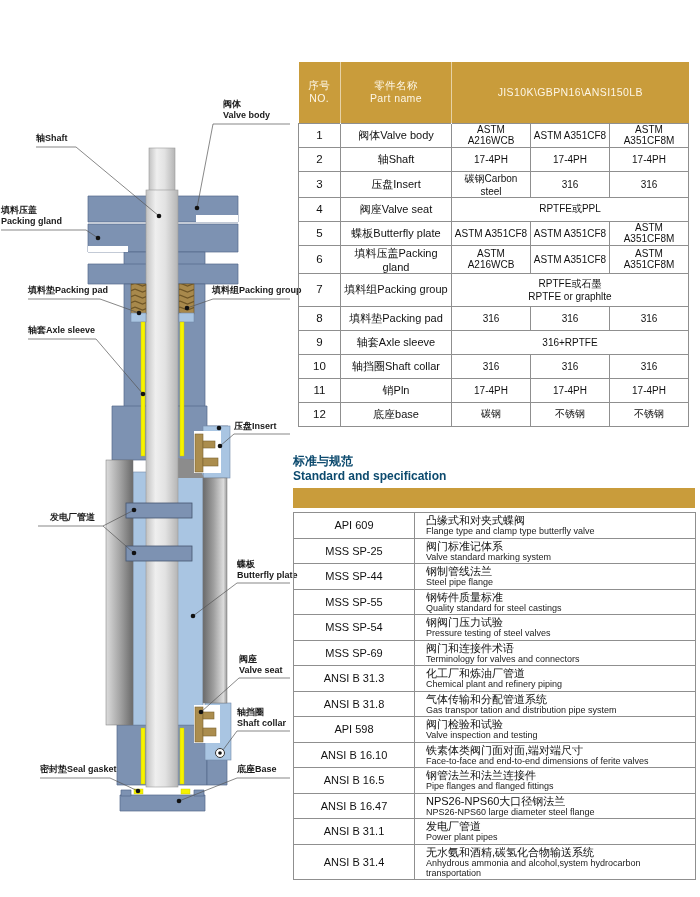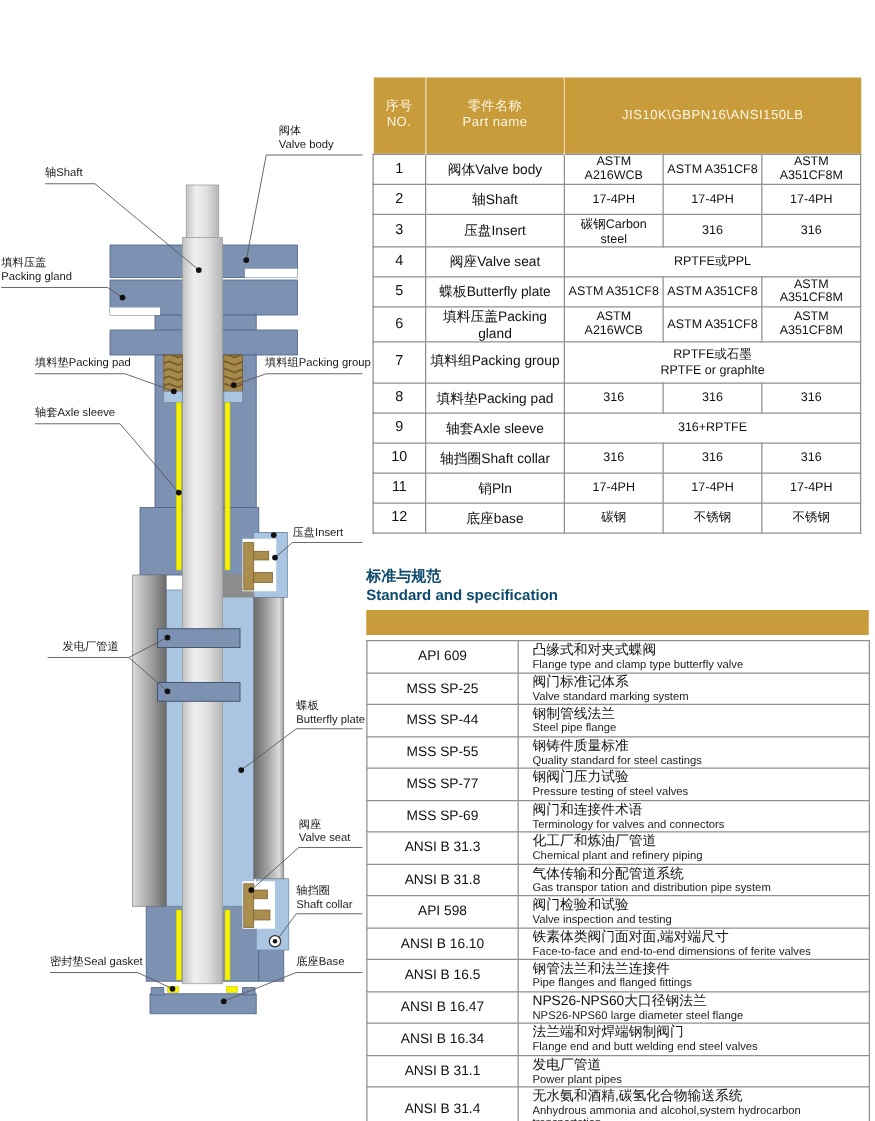"阀体" .lbl { font-weight: none -> bold }
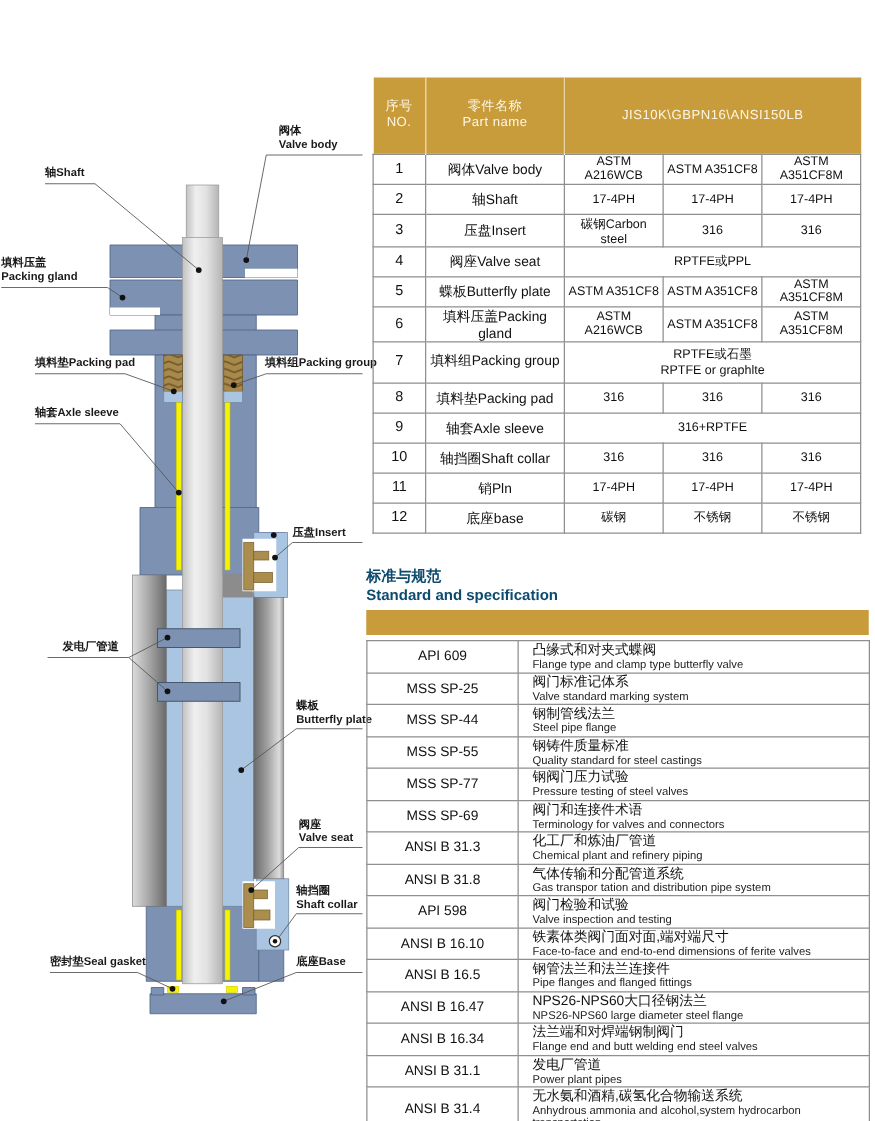"MSS SP-77" td.code { text: SP-77 -> SP-54 }
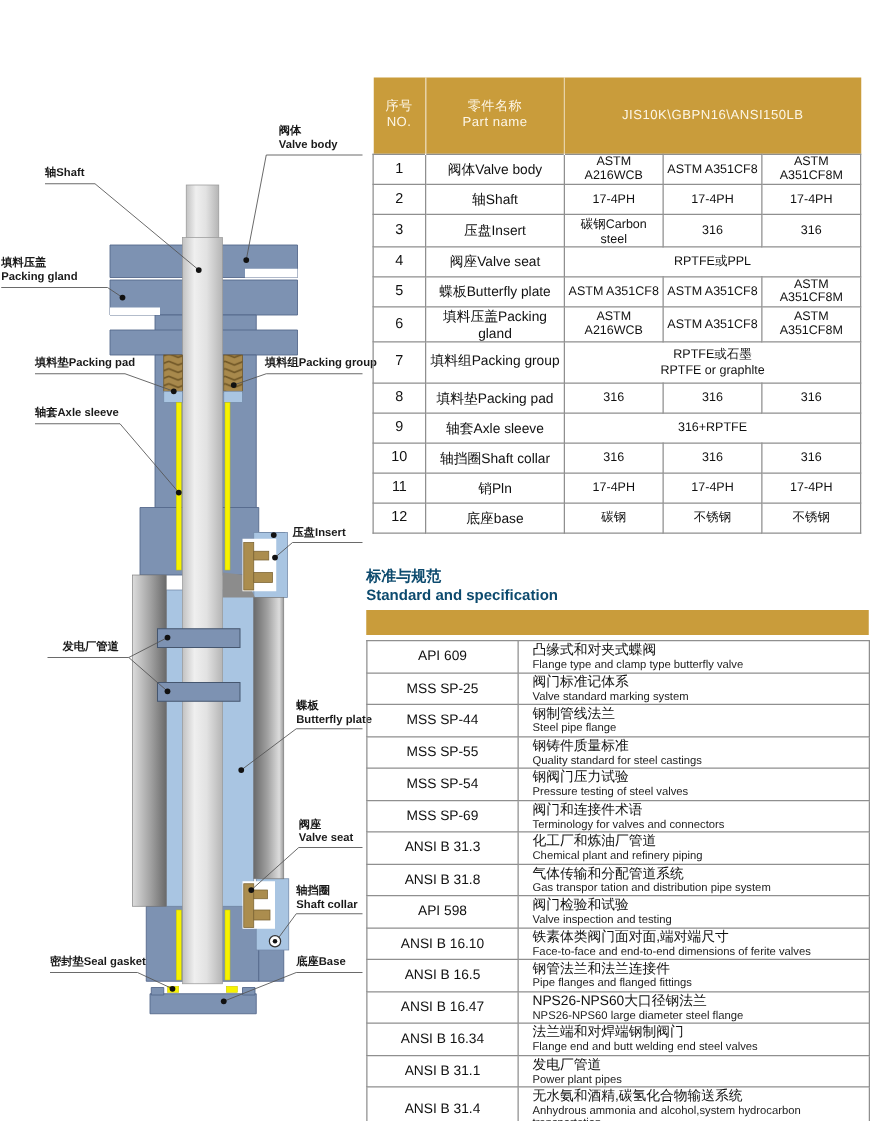"ANSI B 16.34" tr { html: <tr> <td>ANSI B 16.34</td> <td> <div>法兰端和对焊端钢制阀门</div> <div>Flange end and butt welding end steel valves</div> </td> </tr> -> none }
